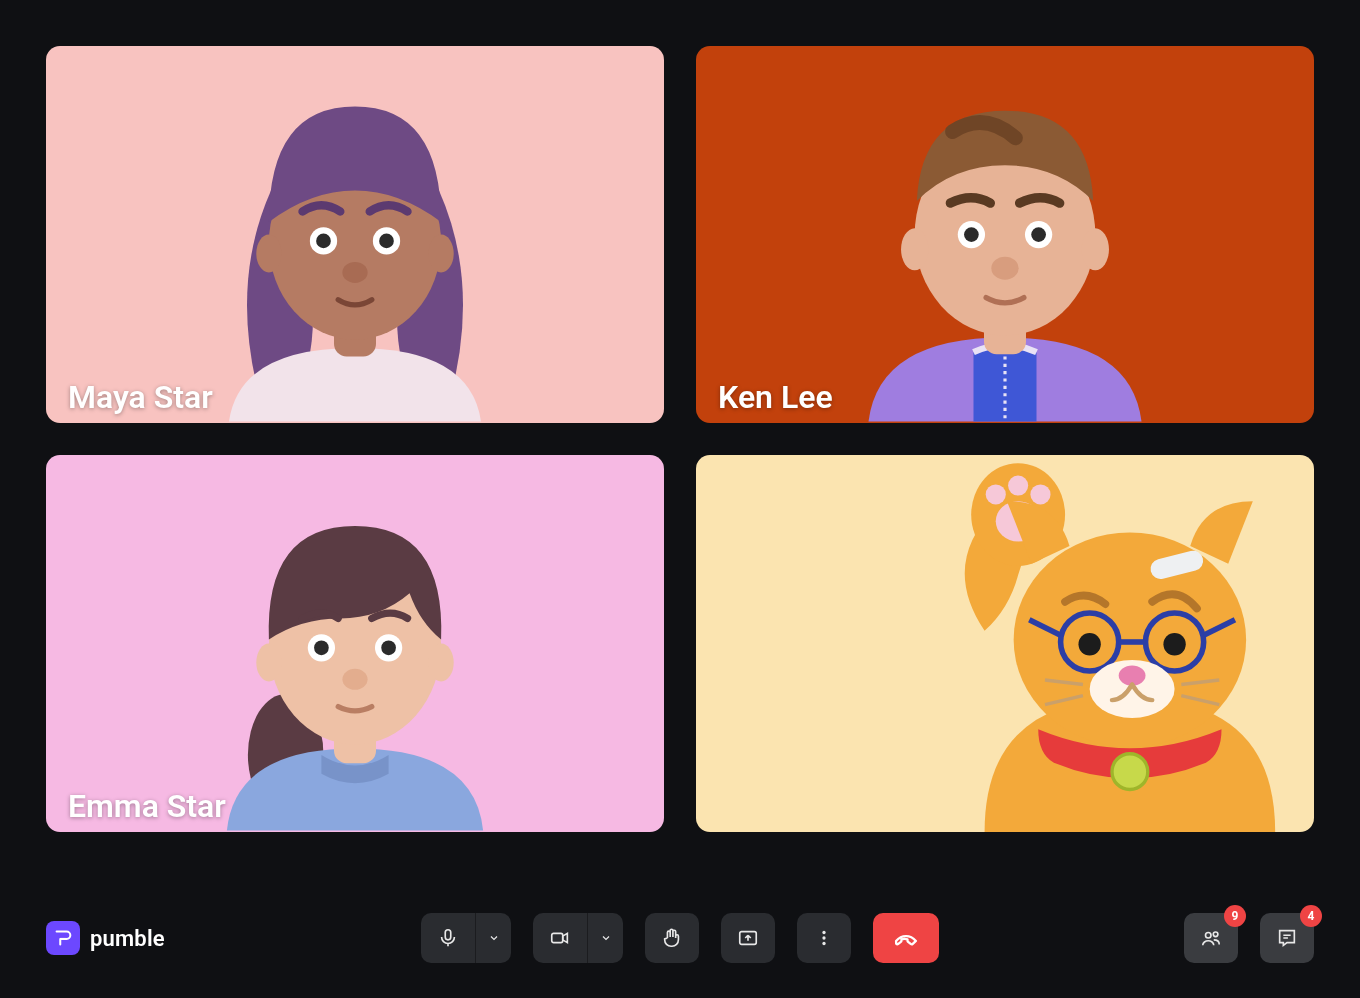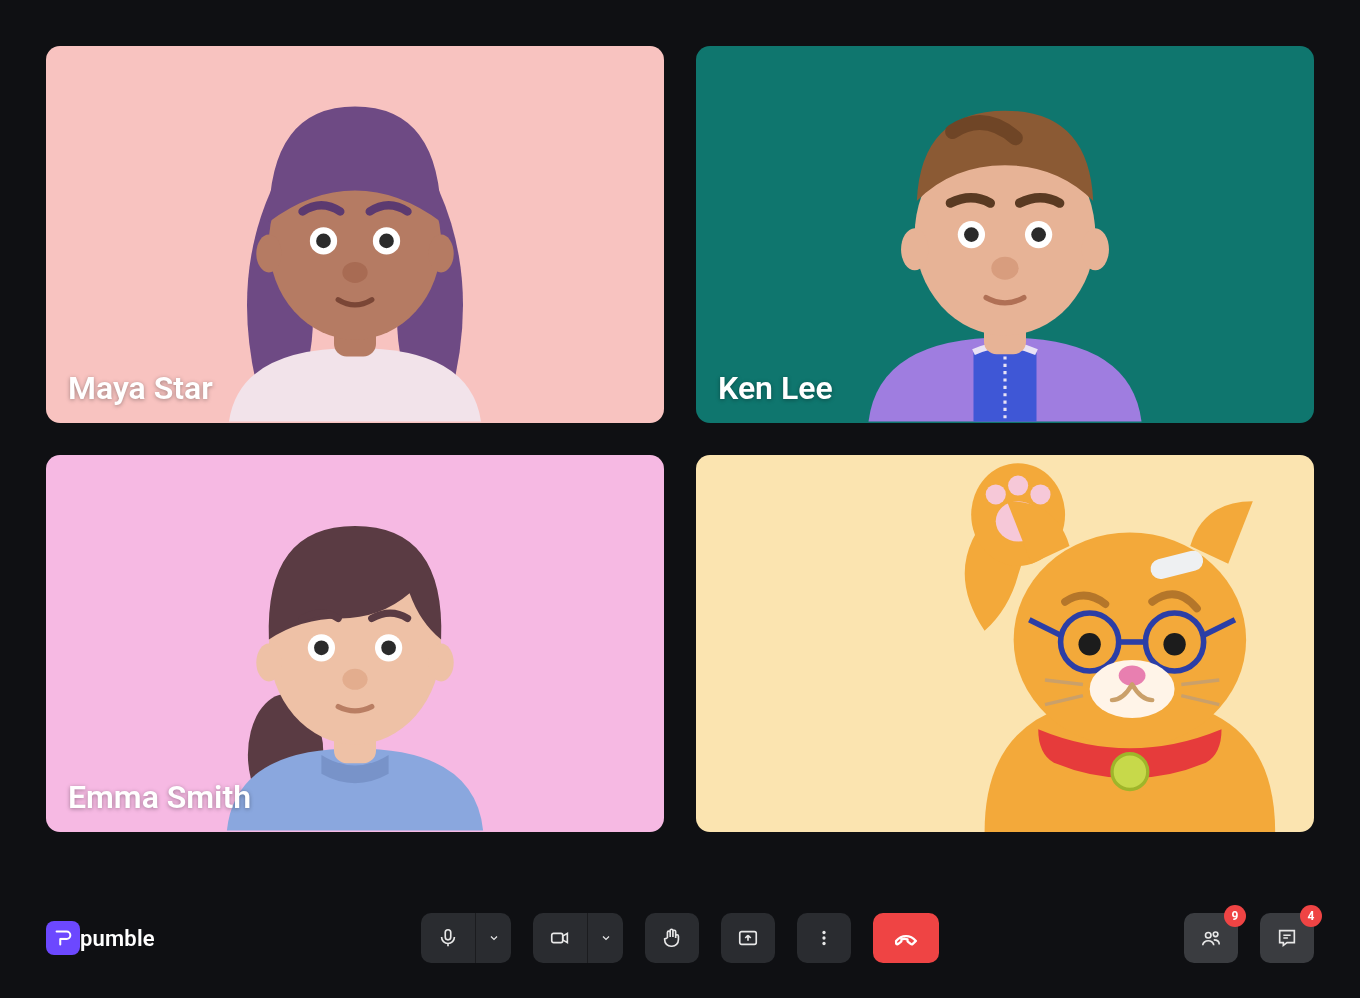"Maya Star" .tile .name { bottom: 16px -> 7px }
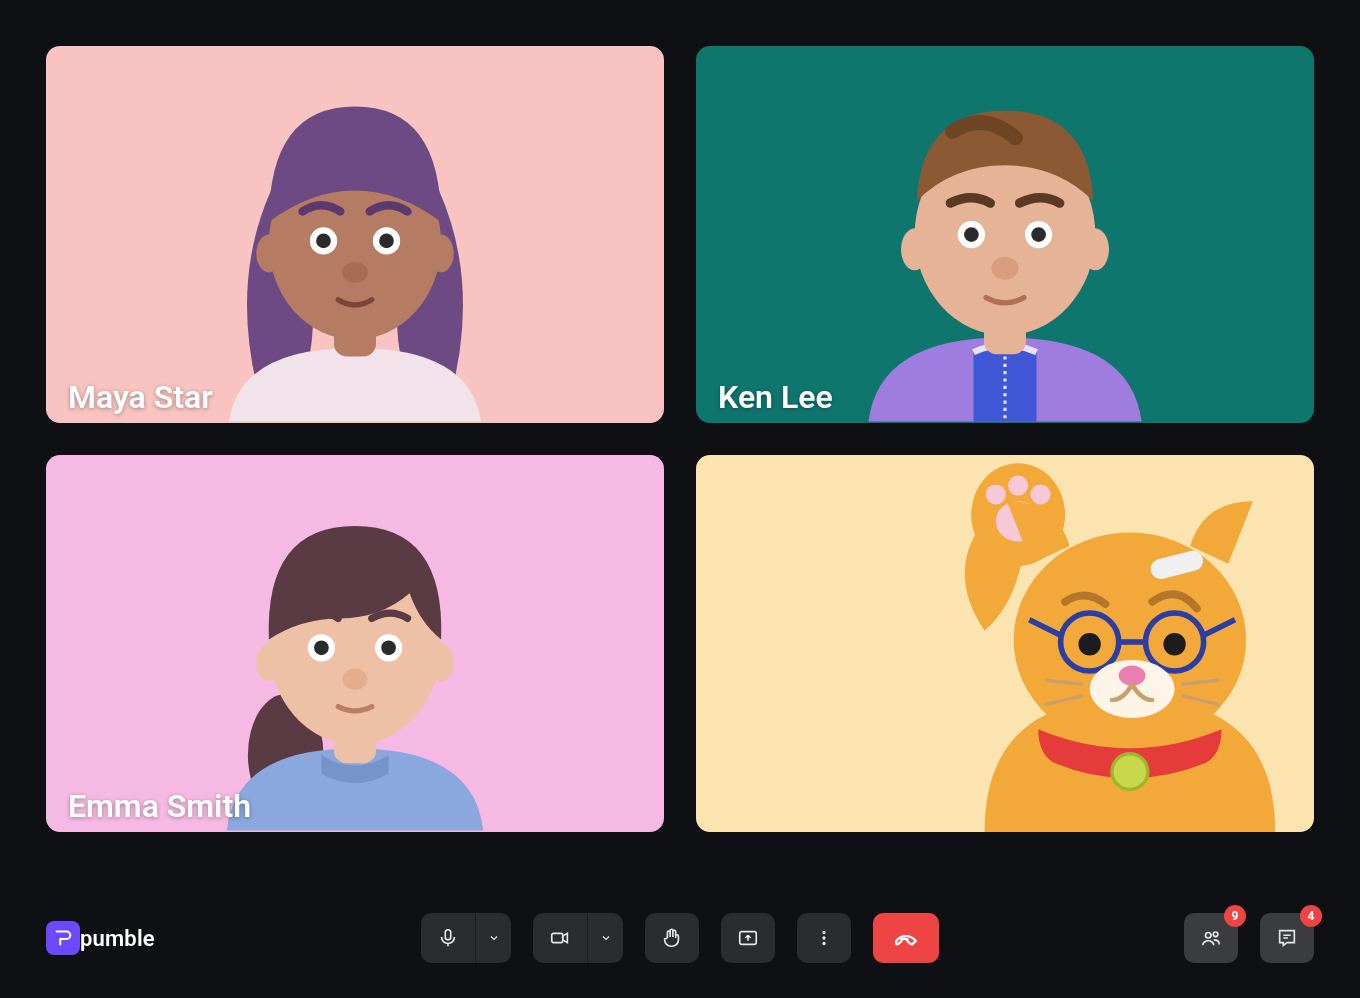"Ken Lee" div.tile { background: #0f766e -> #c2410c }
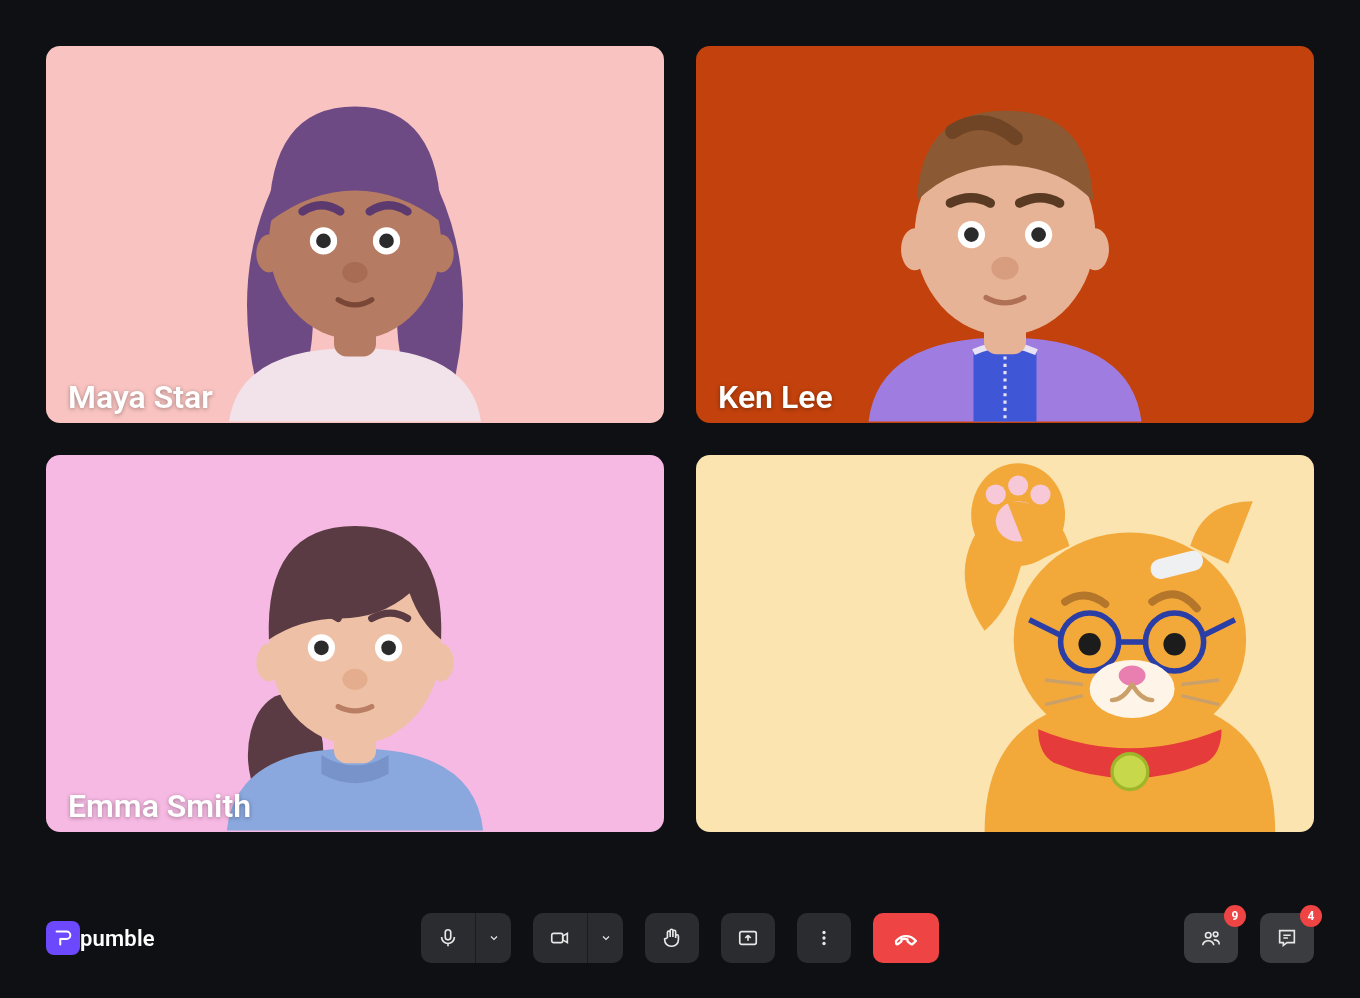"Emma Smith" div.name { text: Smith -> Star }
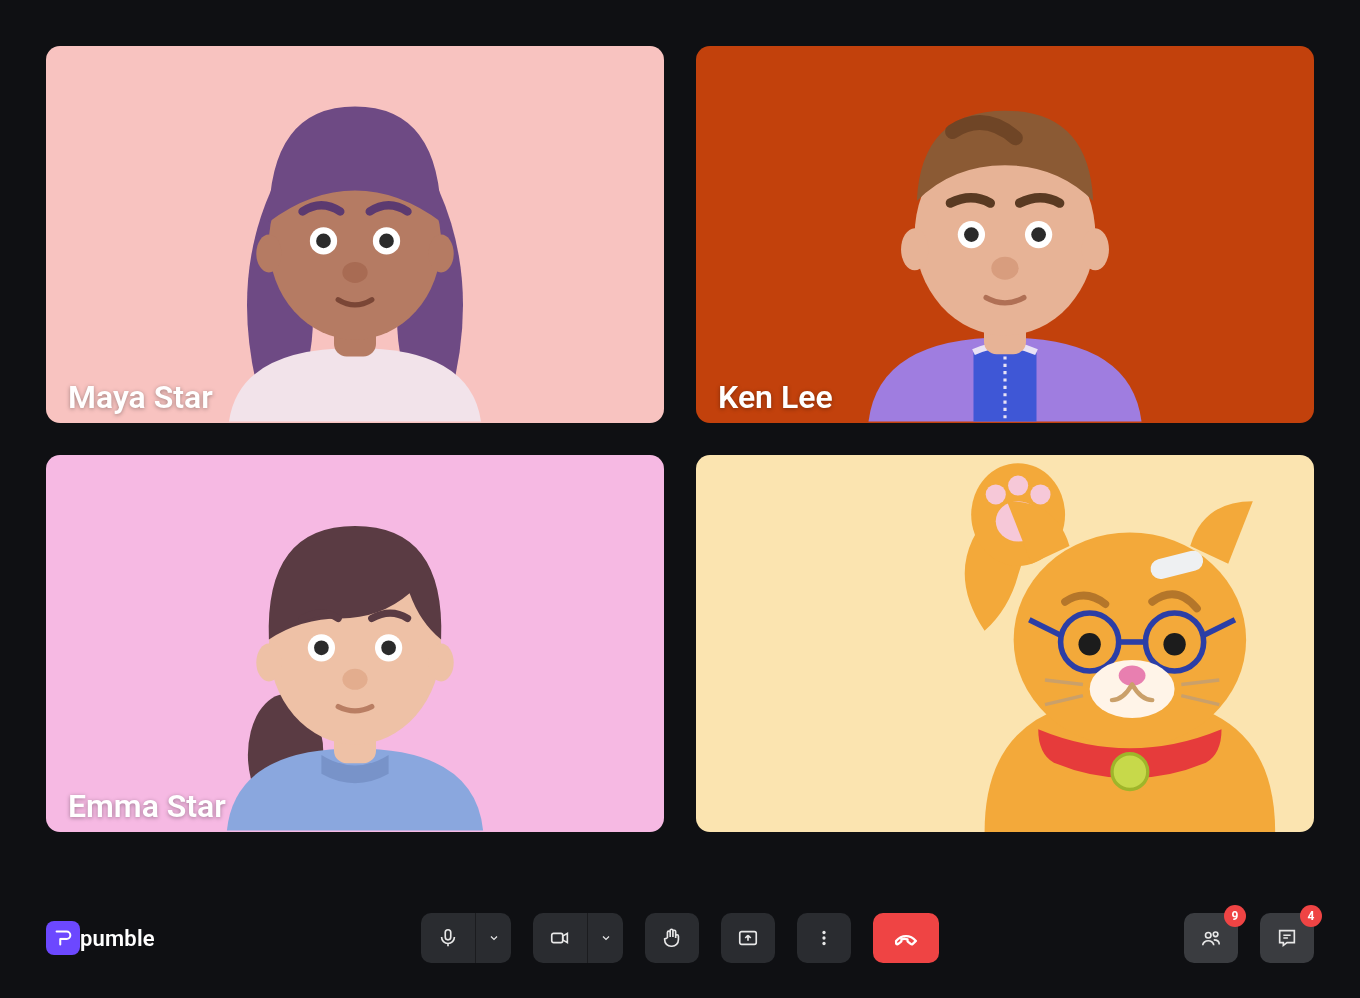"pumble" .brand { gap: none -> 10px }
